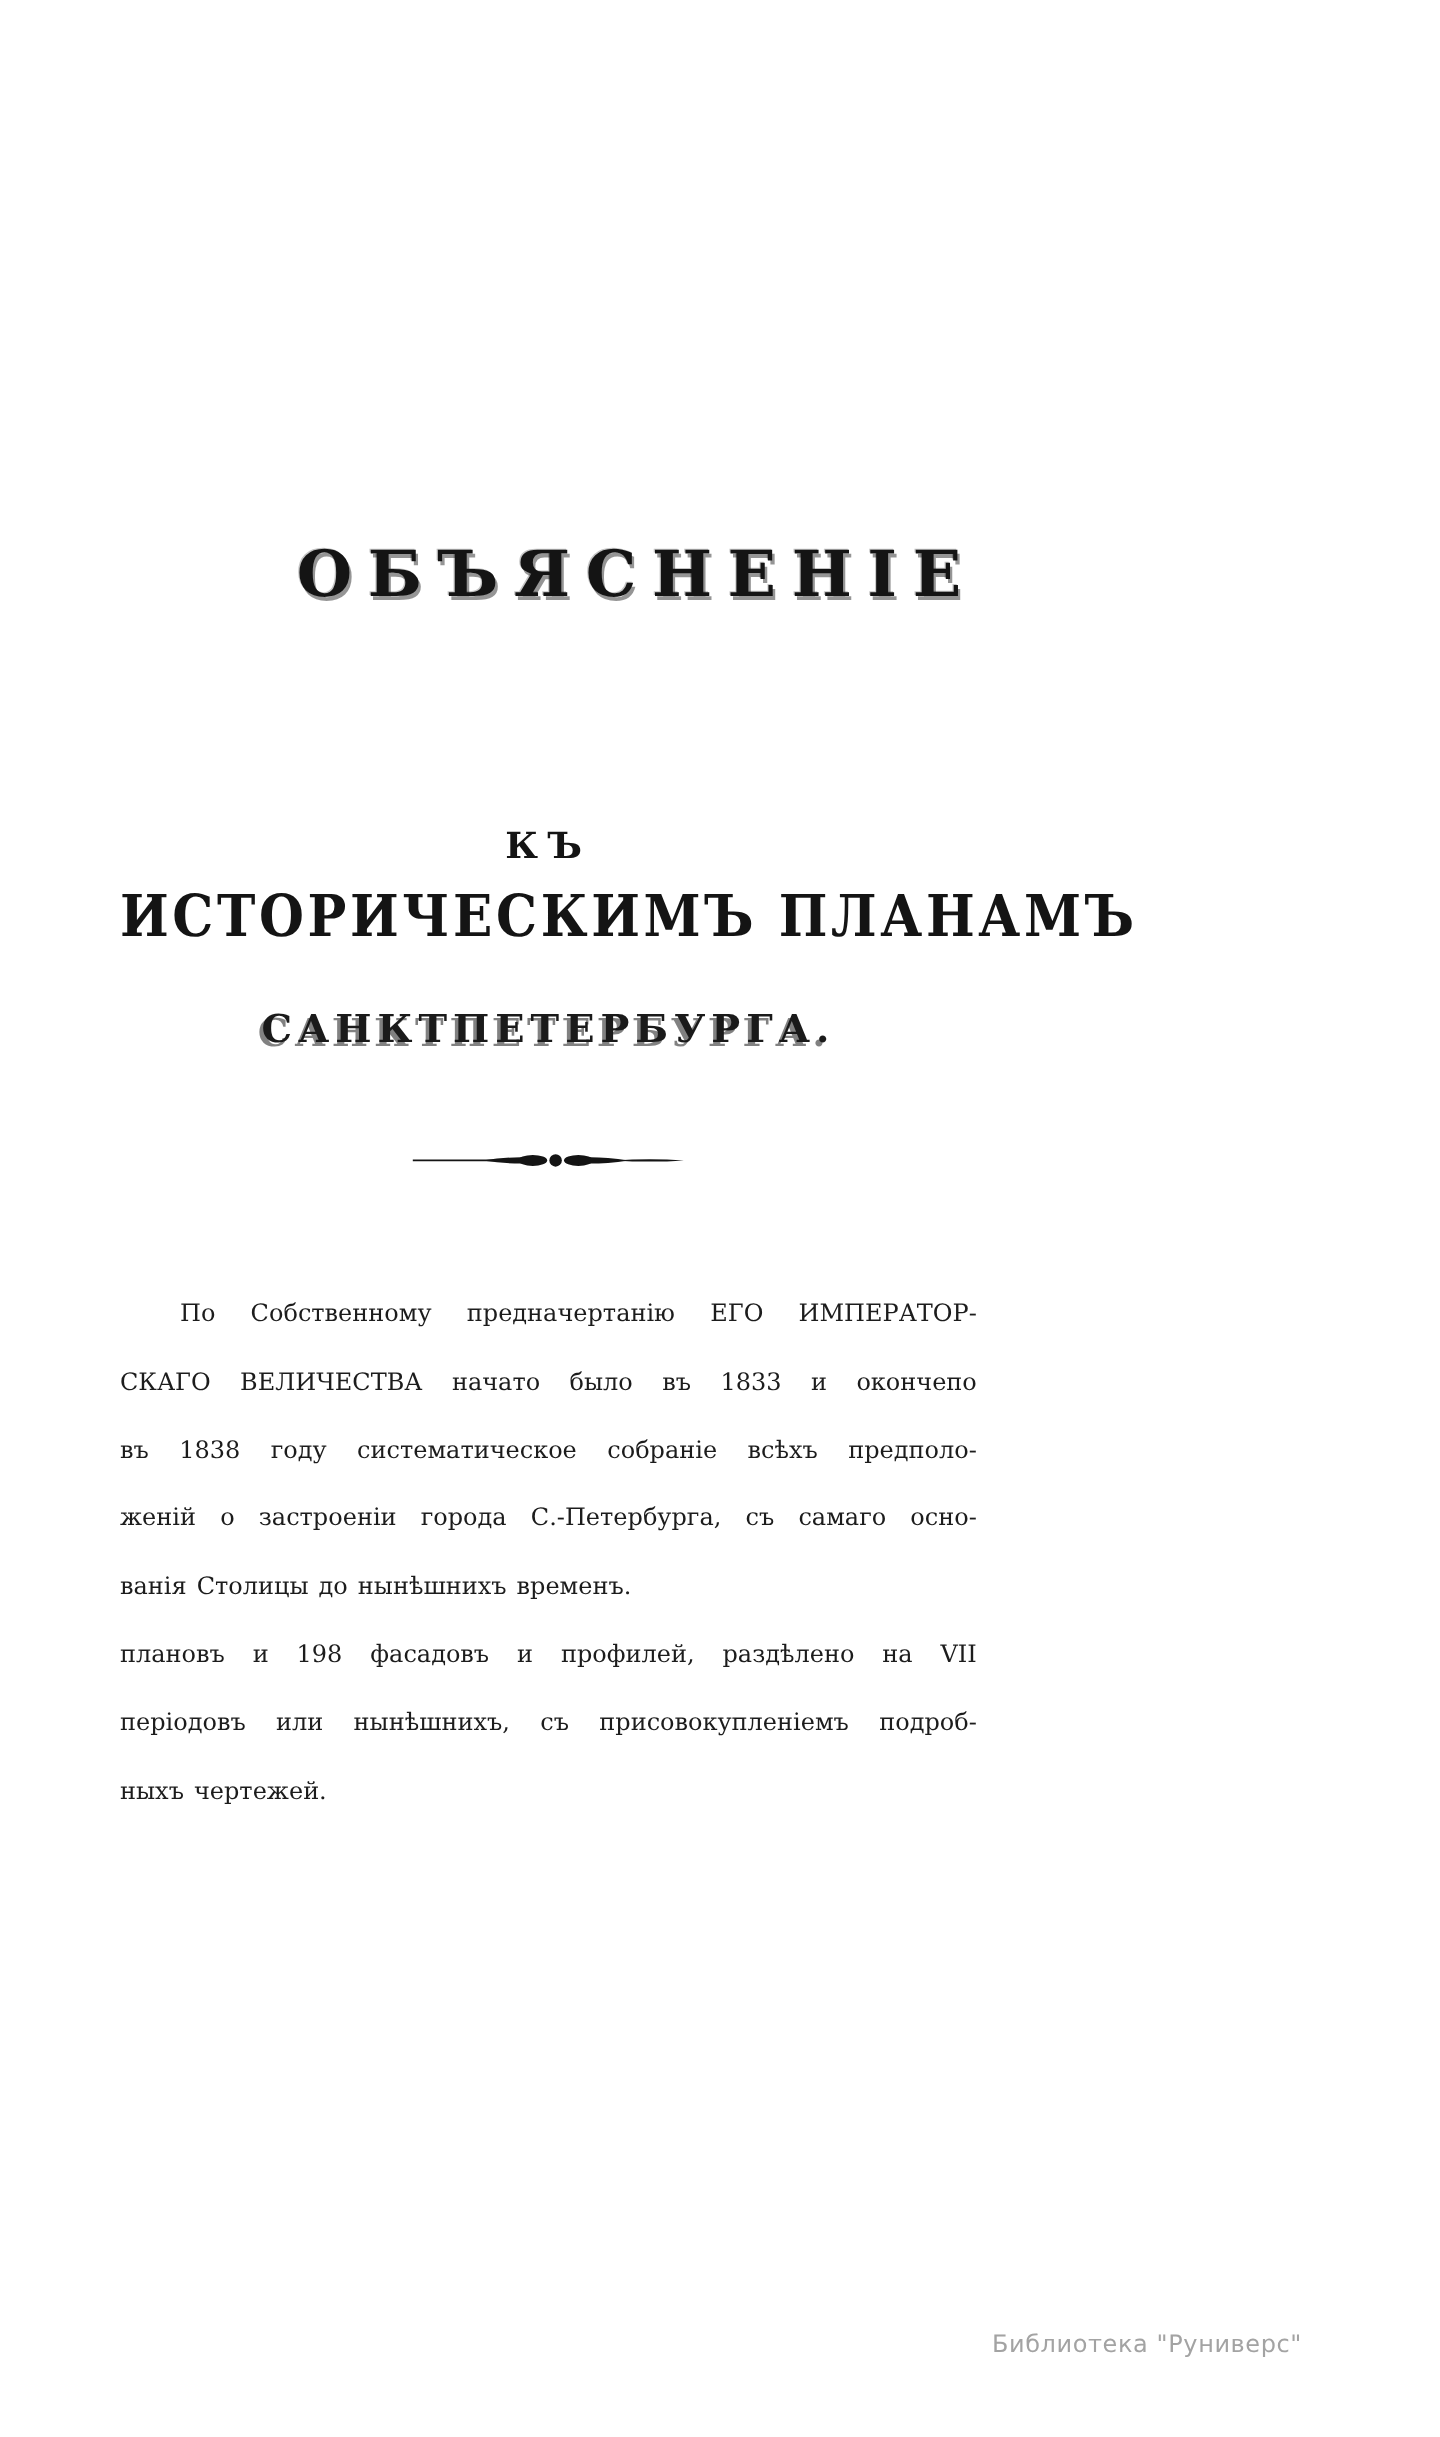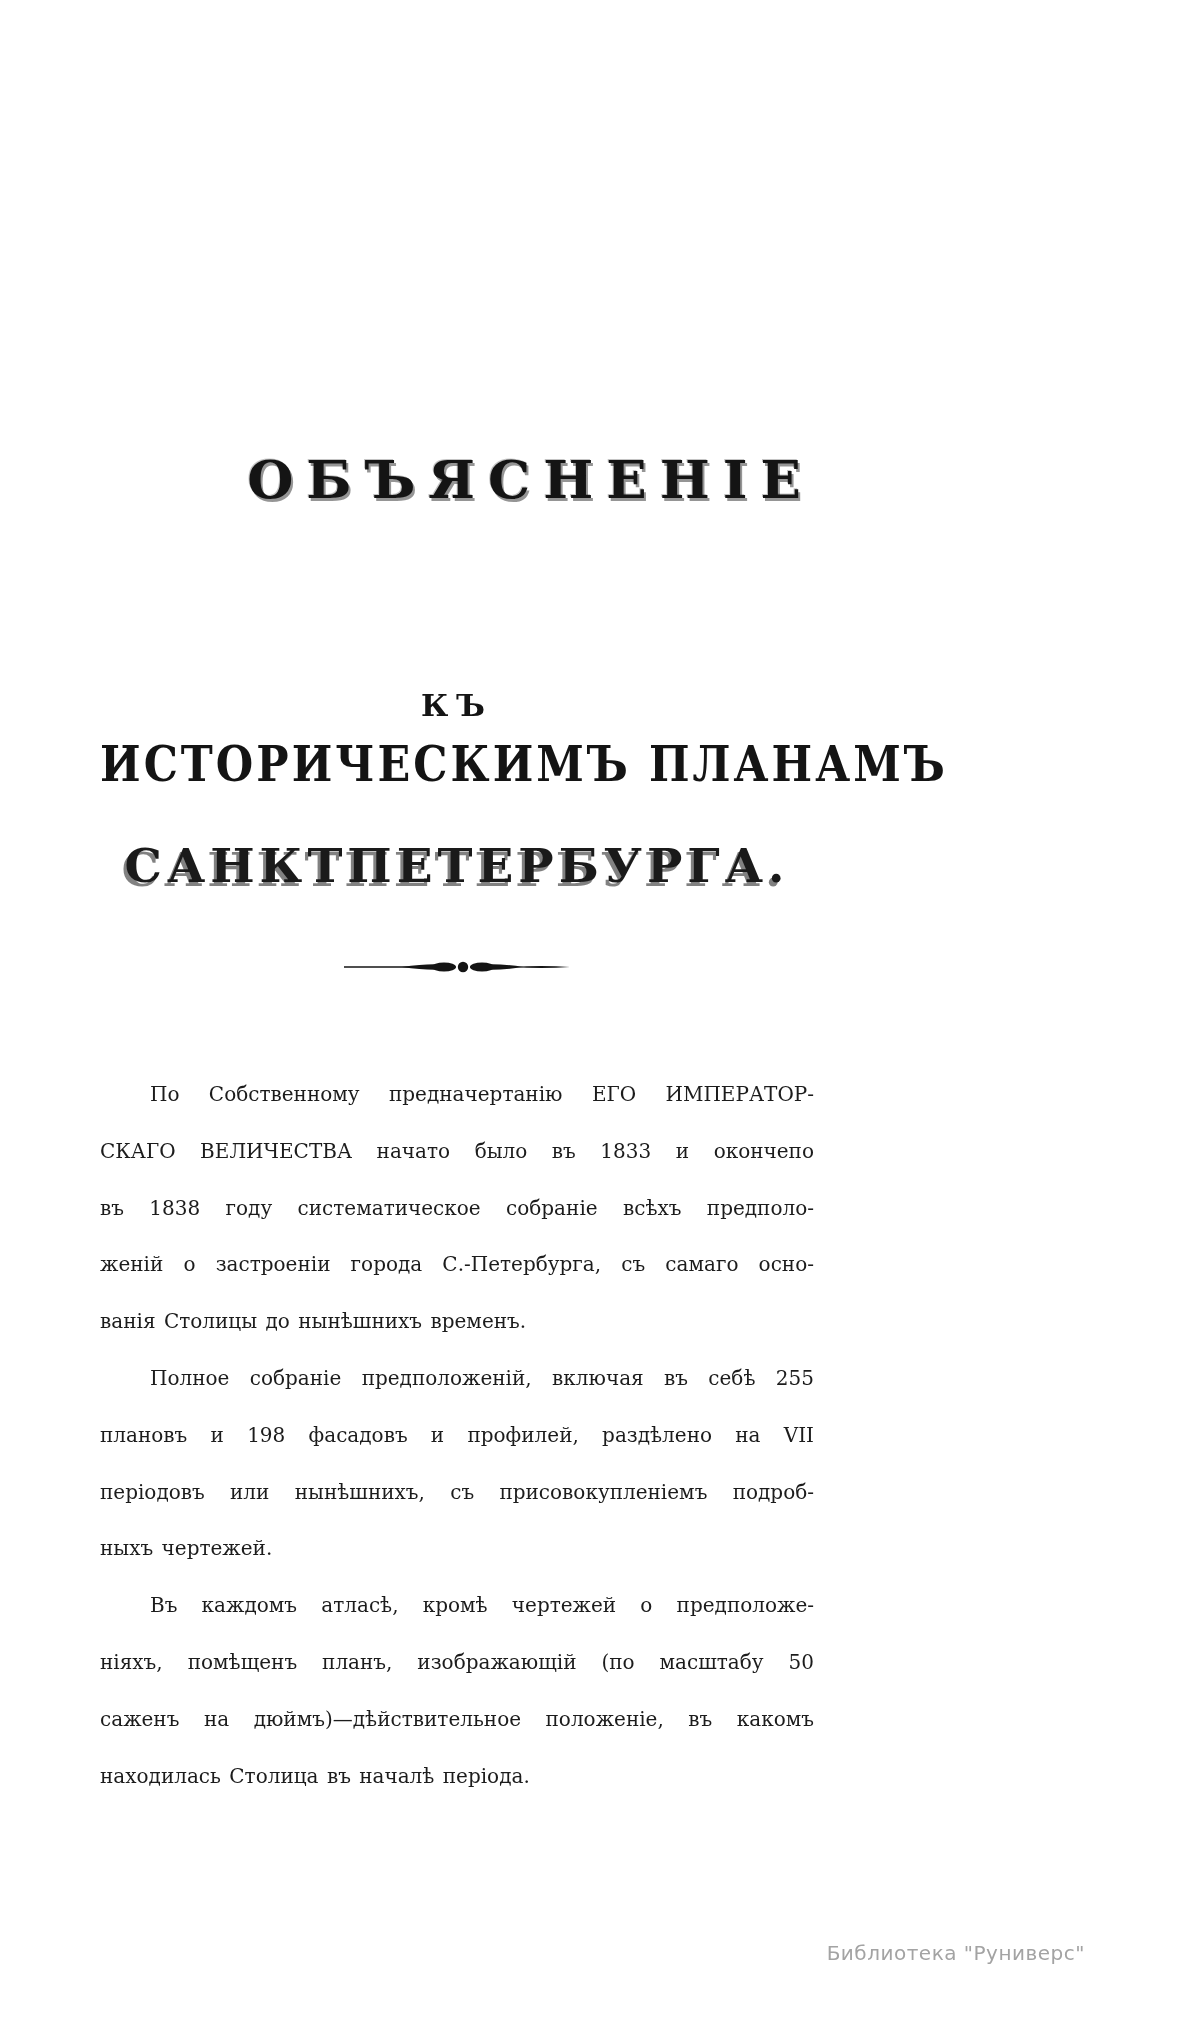"САНКТПЕТЕРБУРГА." .title-city { font-size: 47px -> 32px }
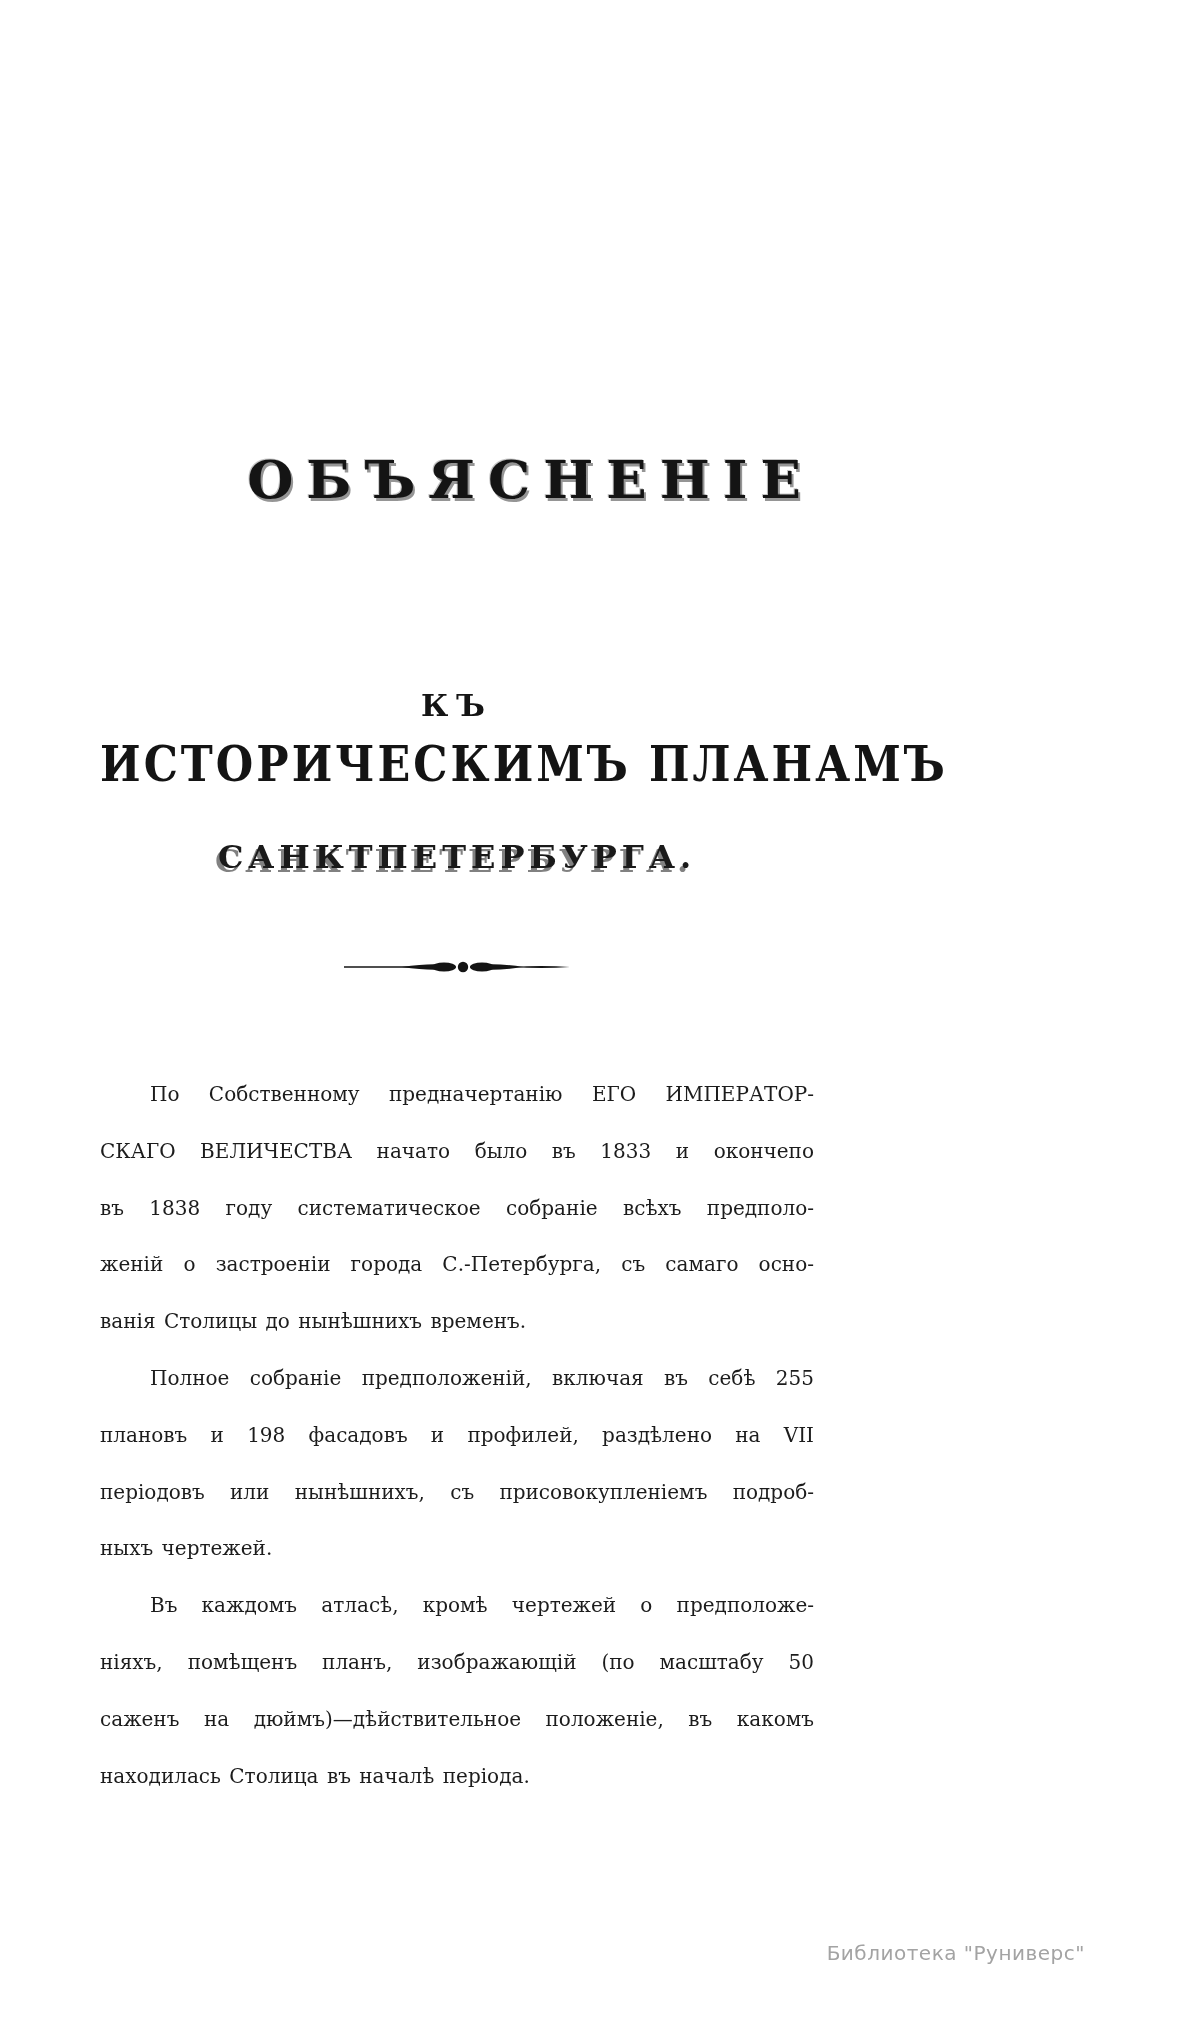"Полное собраніе предположеній, включая" span.text-line { html: <span>Полное собраніе предположеній, включая въ себѣ 255</span> -> none }
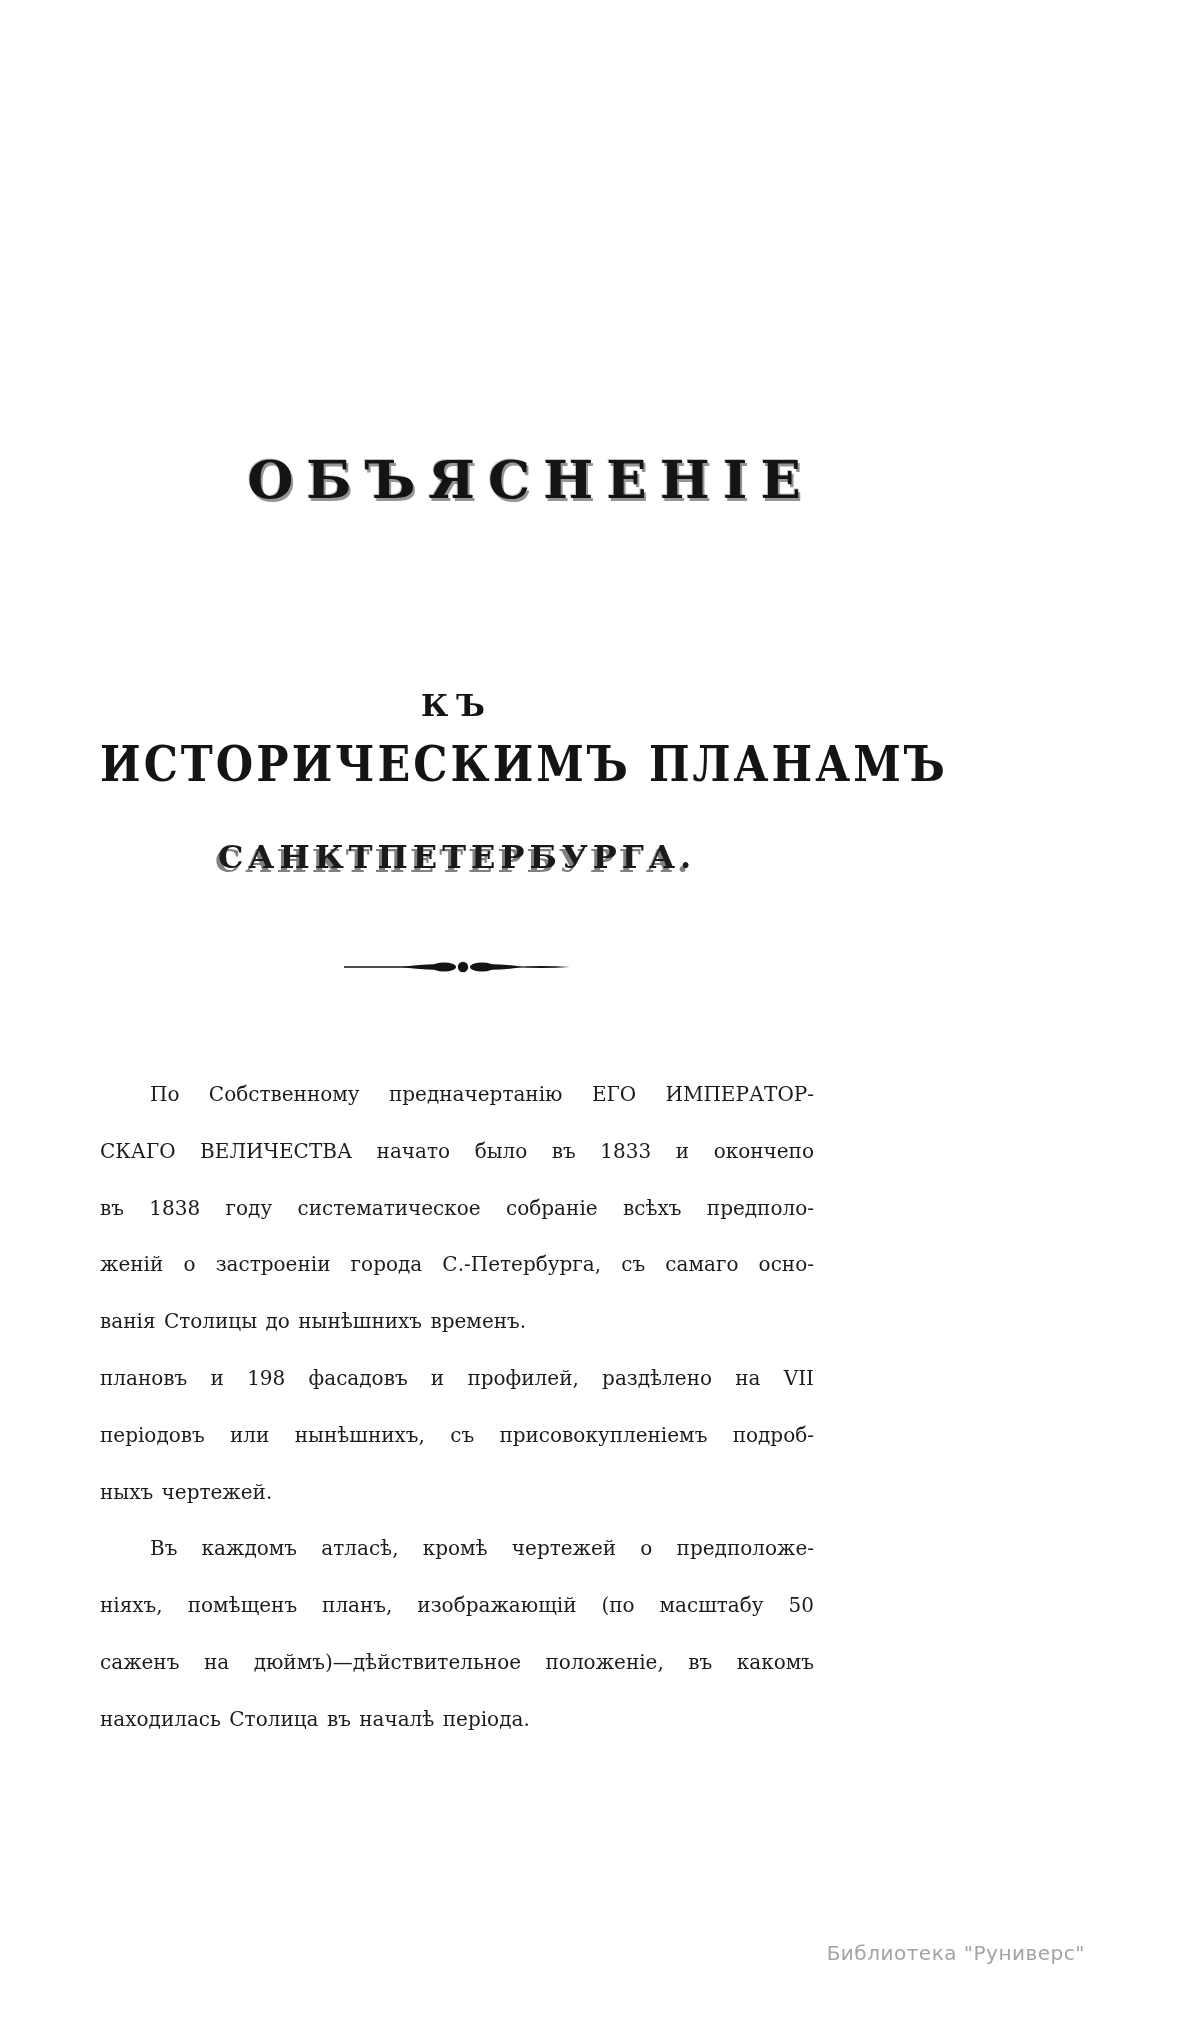"Въ каждомъ атласѣ, кромѣ чертежей" div { html: <div> <span>Въ каждомъ атласѣ, кромѣ чертежей о предположе-</span> <span>ніяхъ, помѣщенъ планъ, изображающій (по масштабу 50</span> <span>саженъ на дюймъ)—дѣйствительное положеніе, въ какомъ</span> <span>находилась Столица въ началѣ періода.</span> </div> -> none }
